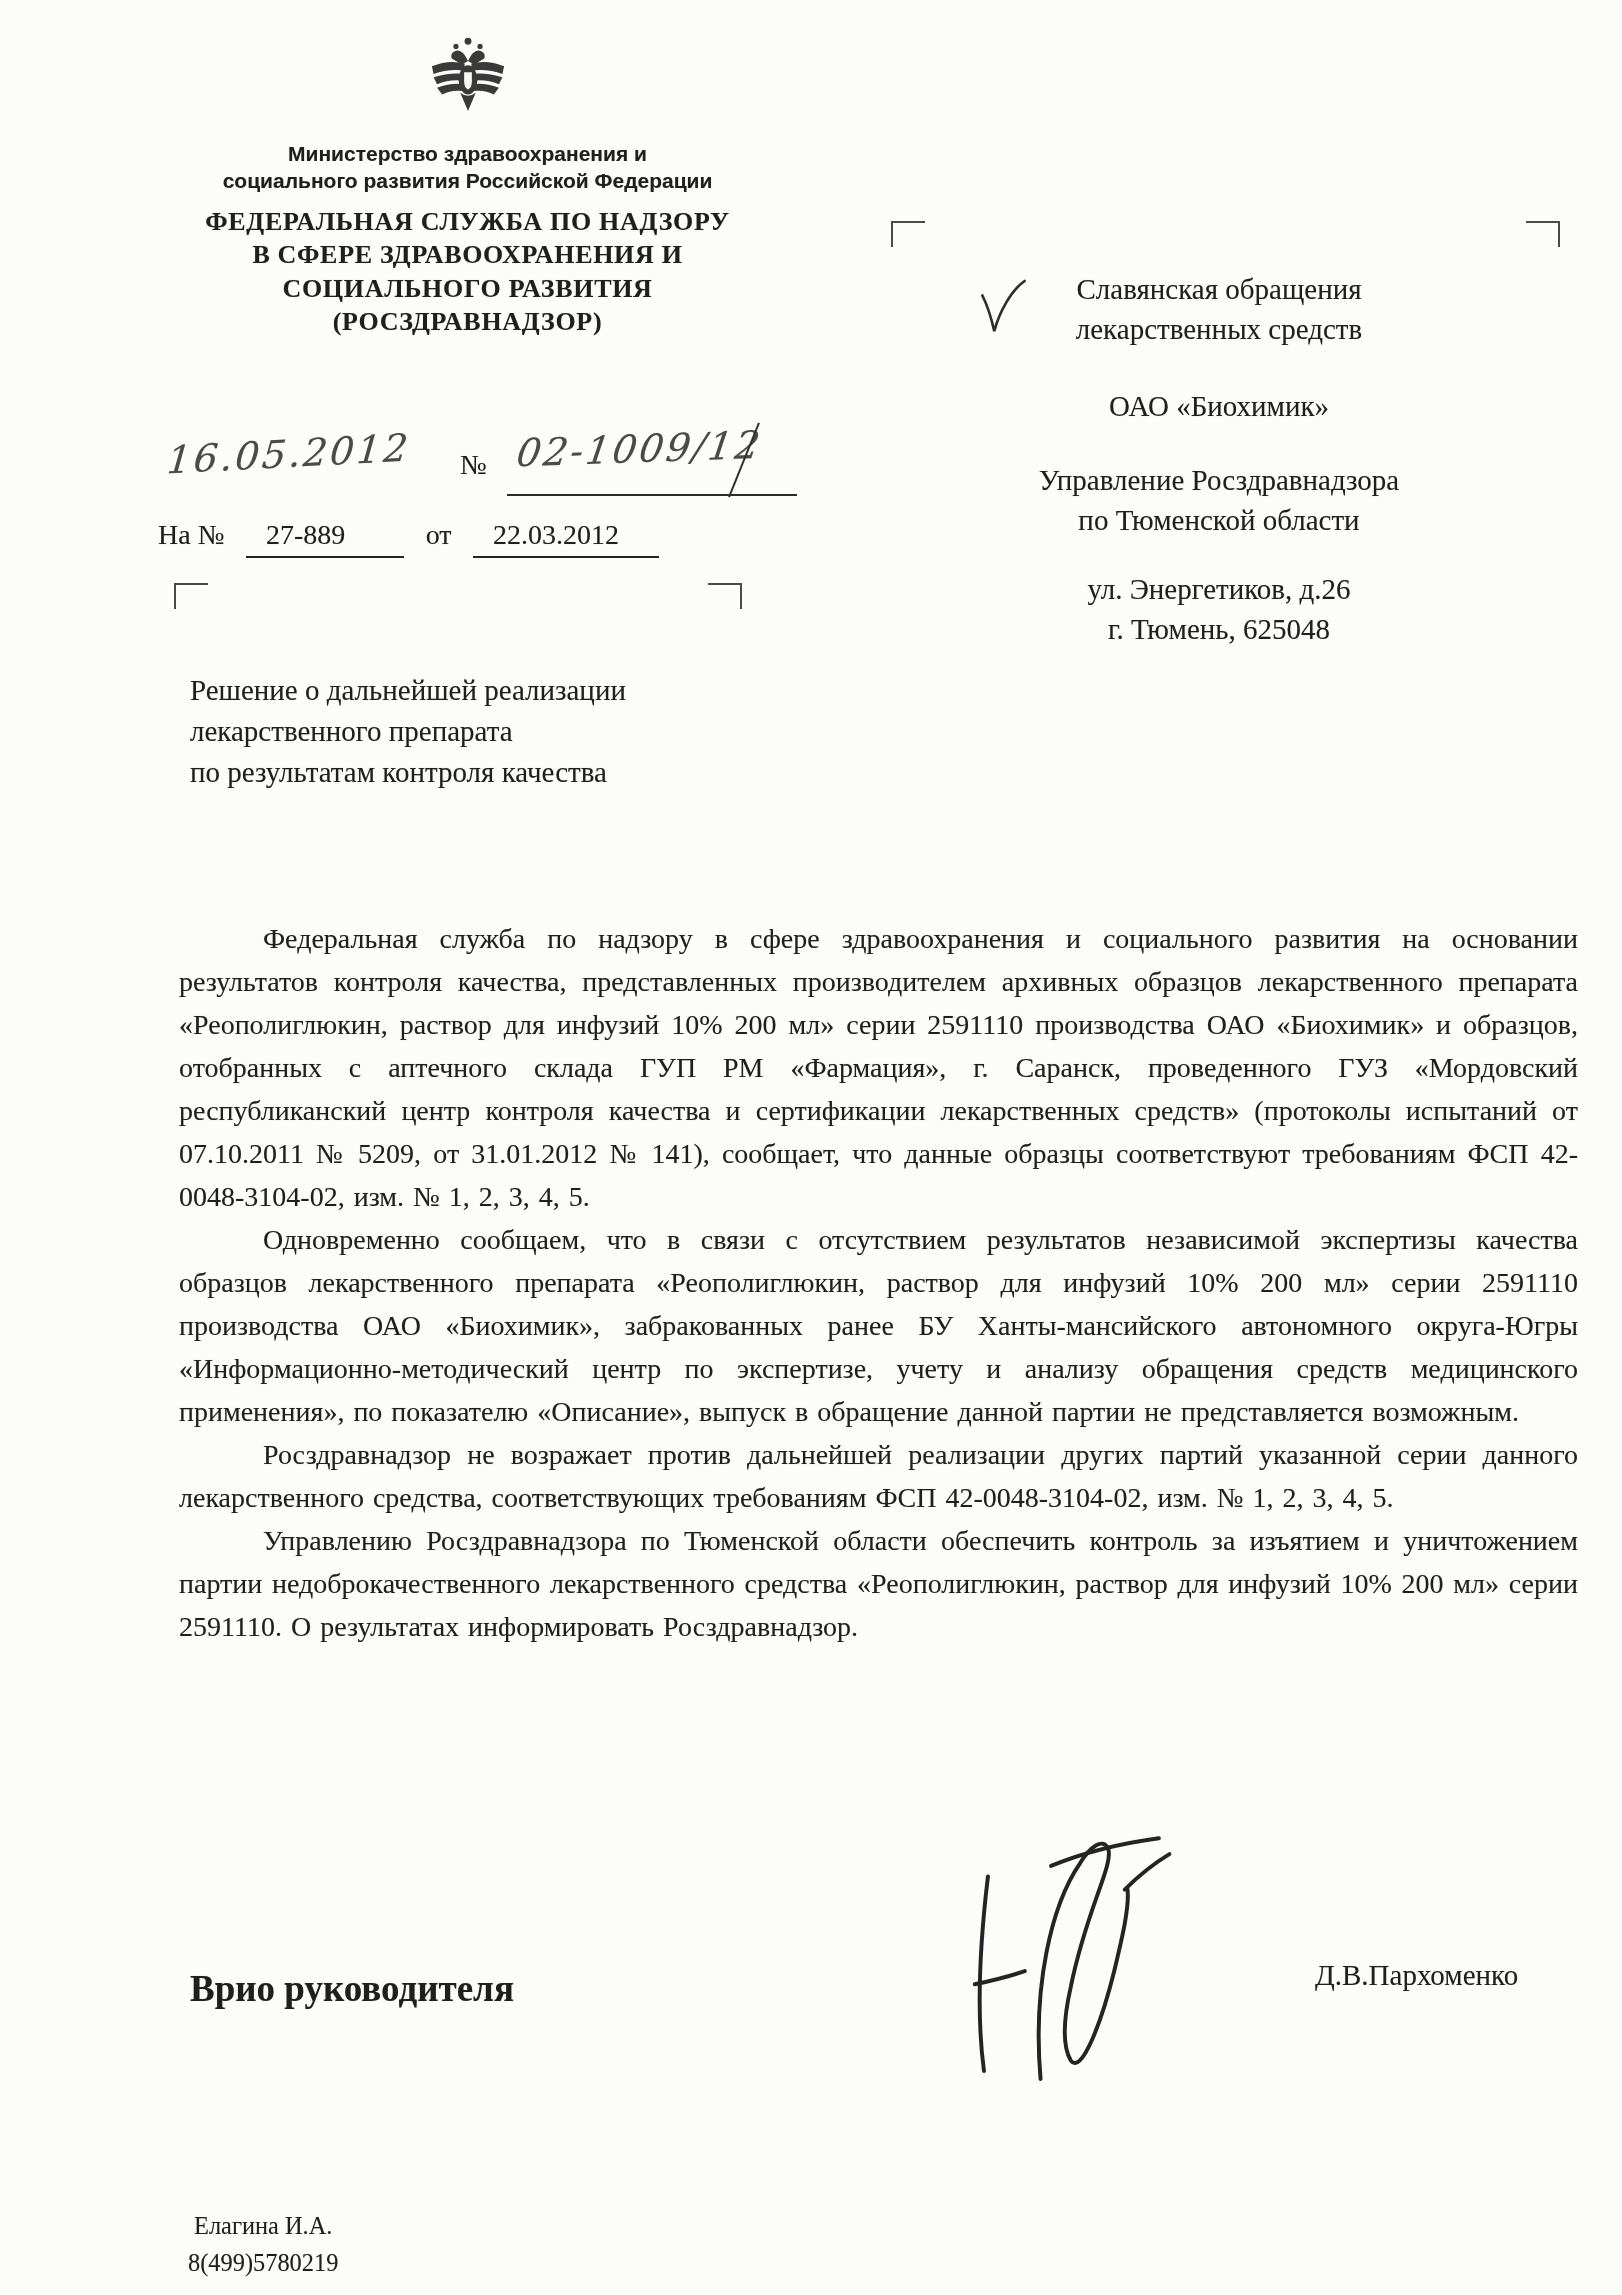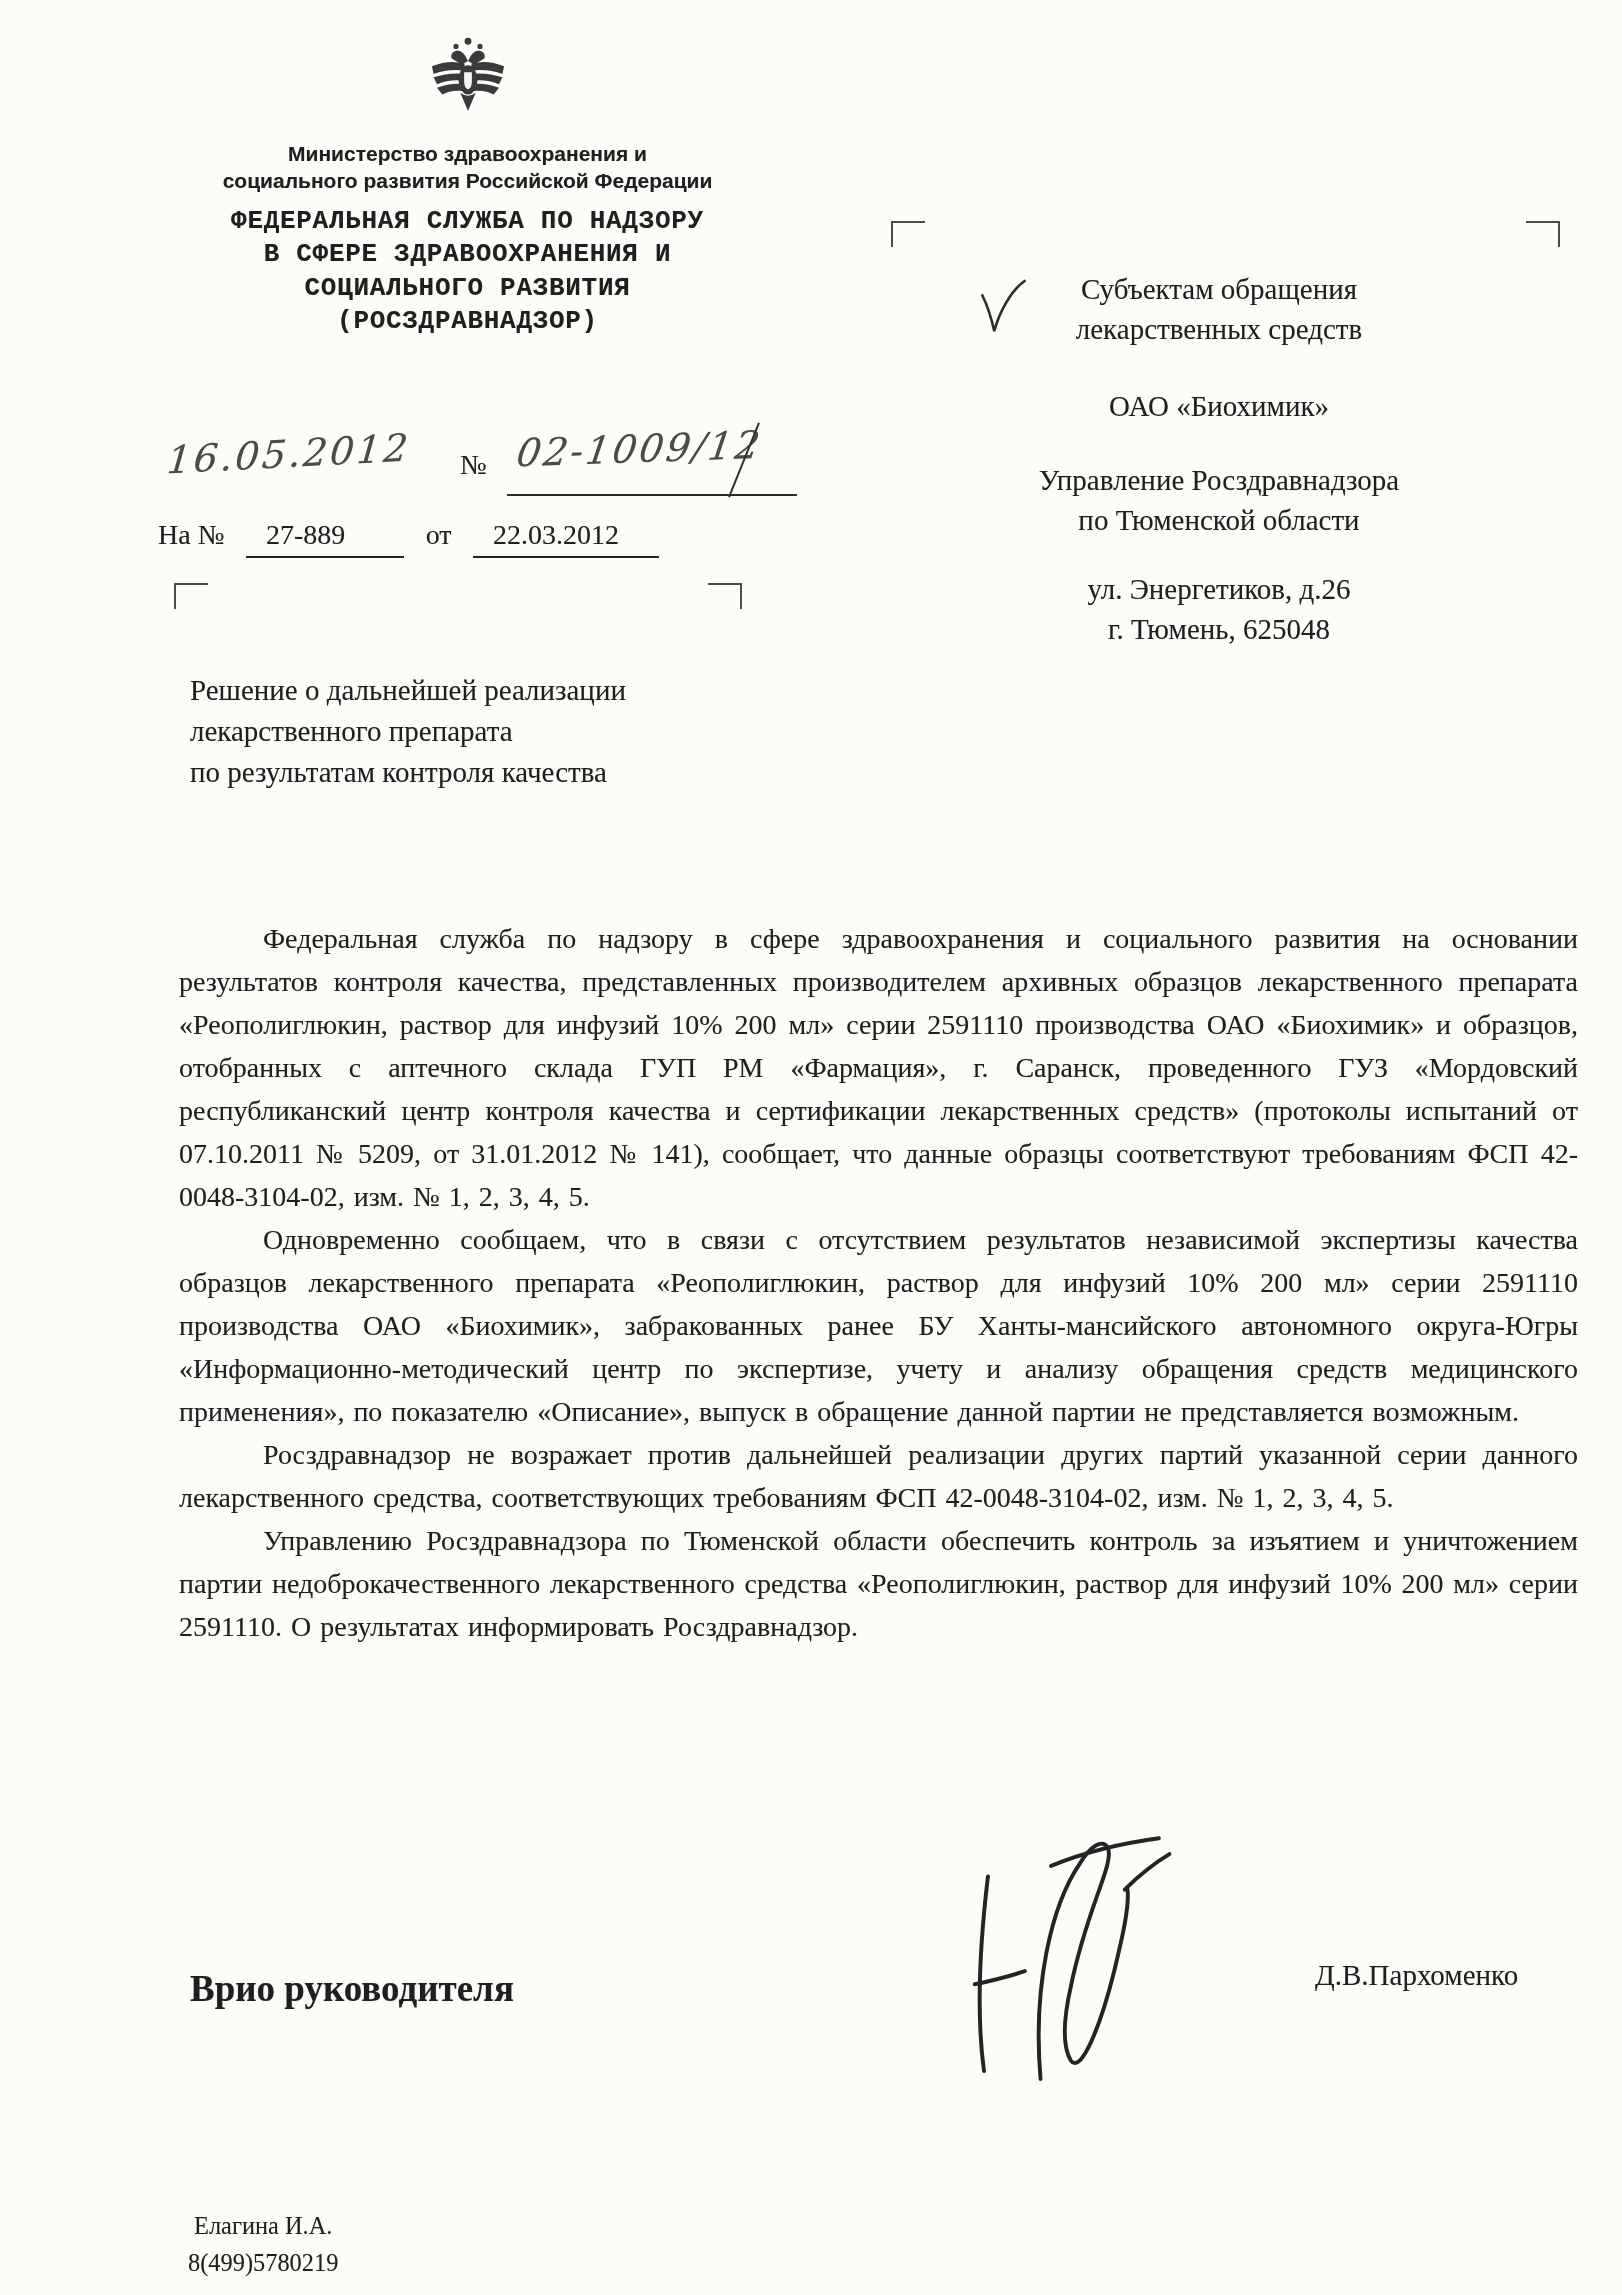"ФЕДЕРАЛЬНАЯ СЛУЖБА ПО НАДЗОРУ" .service { font-family: Liberation Mono, monospace -> Liberation Serif, serif }
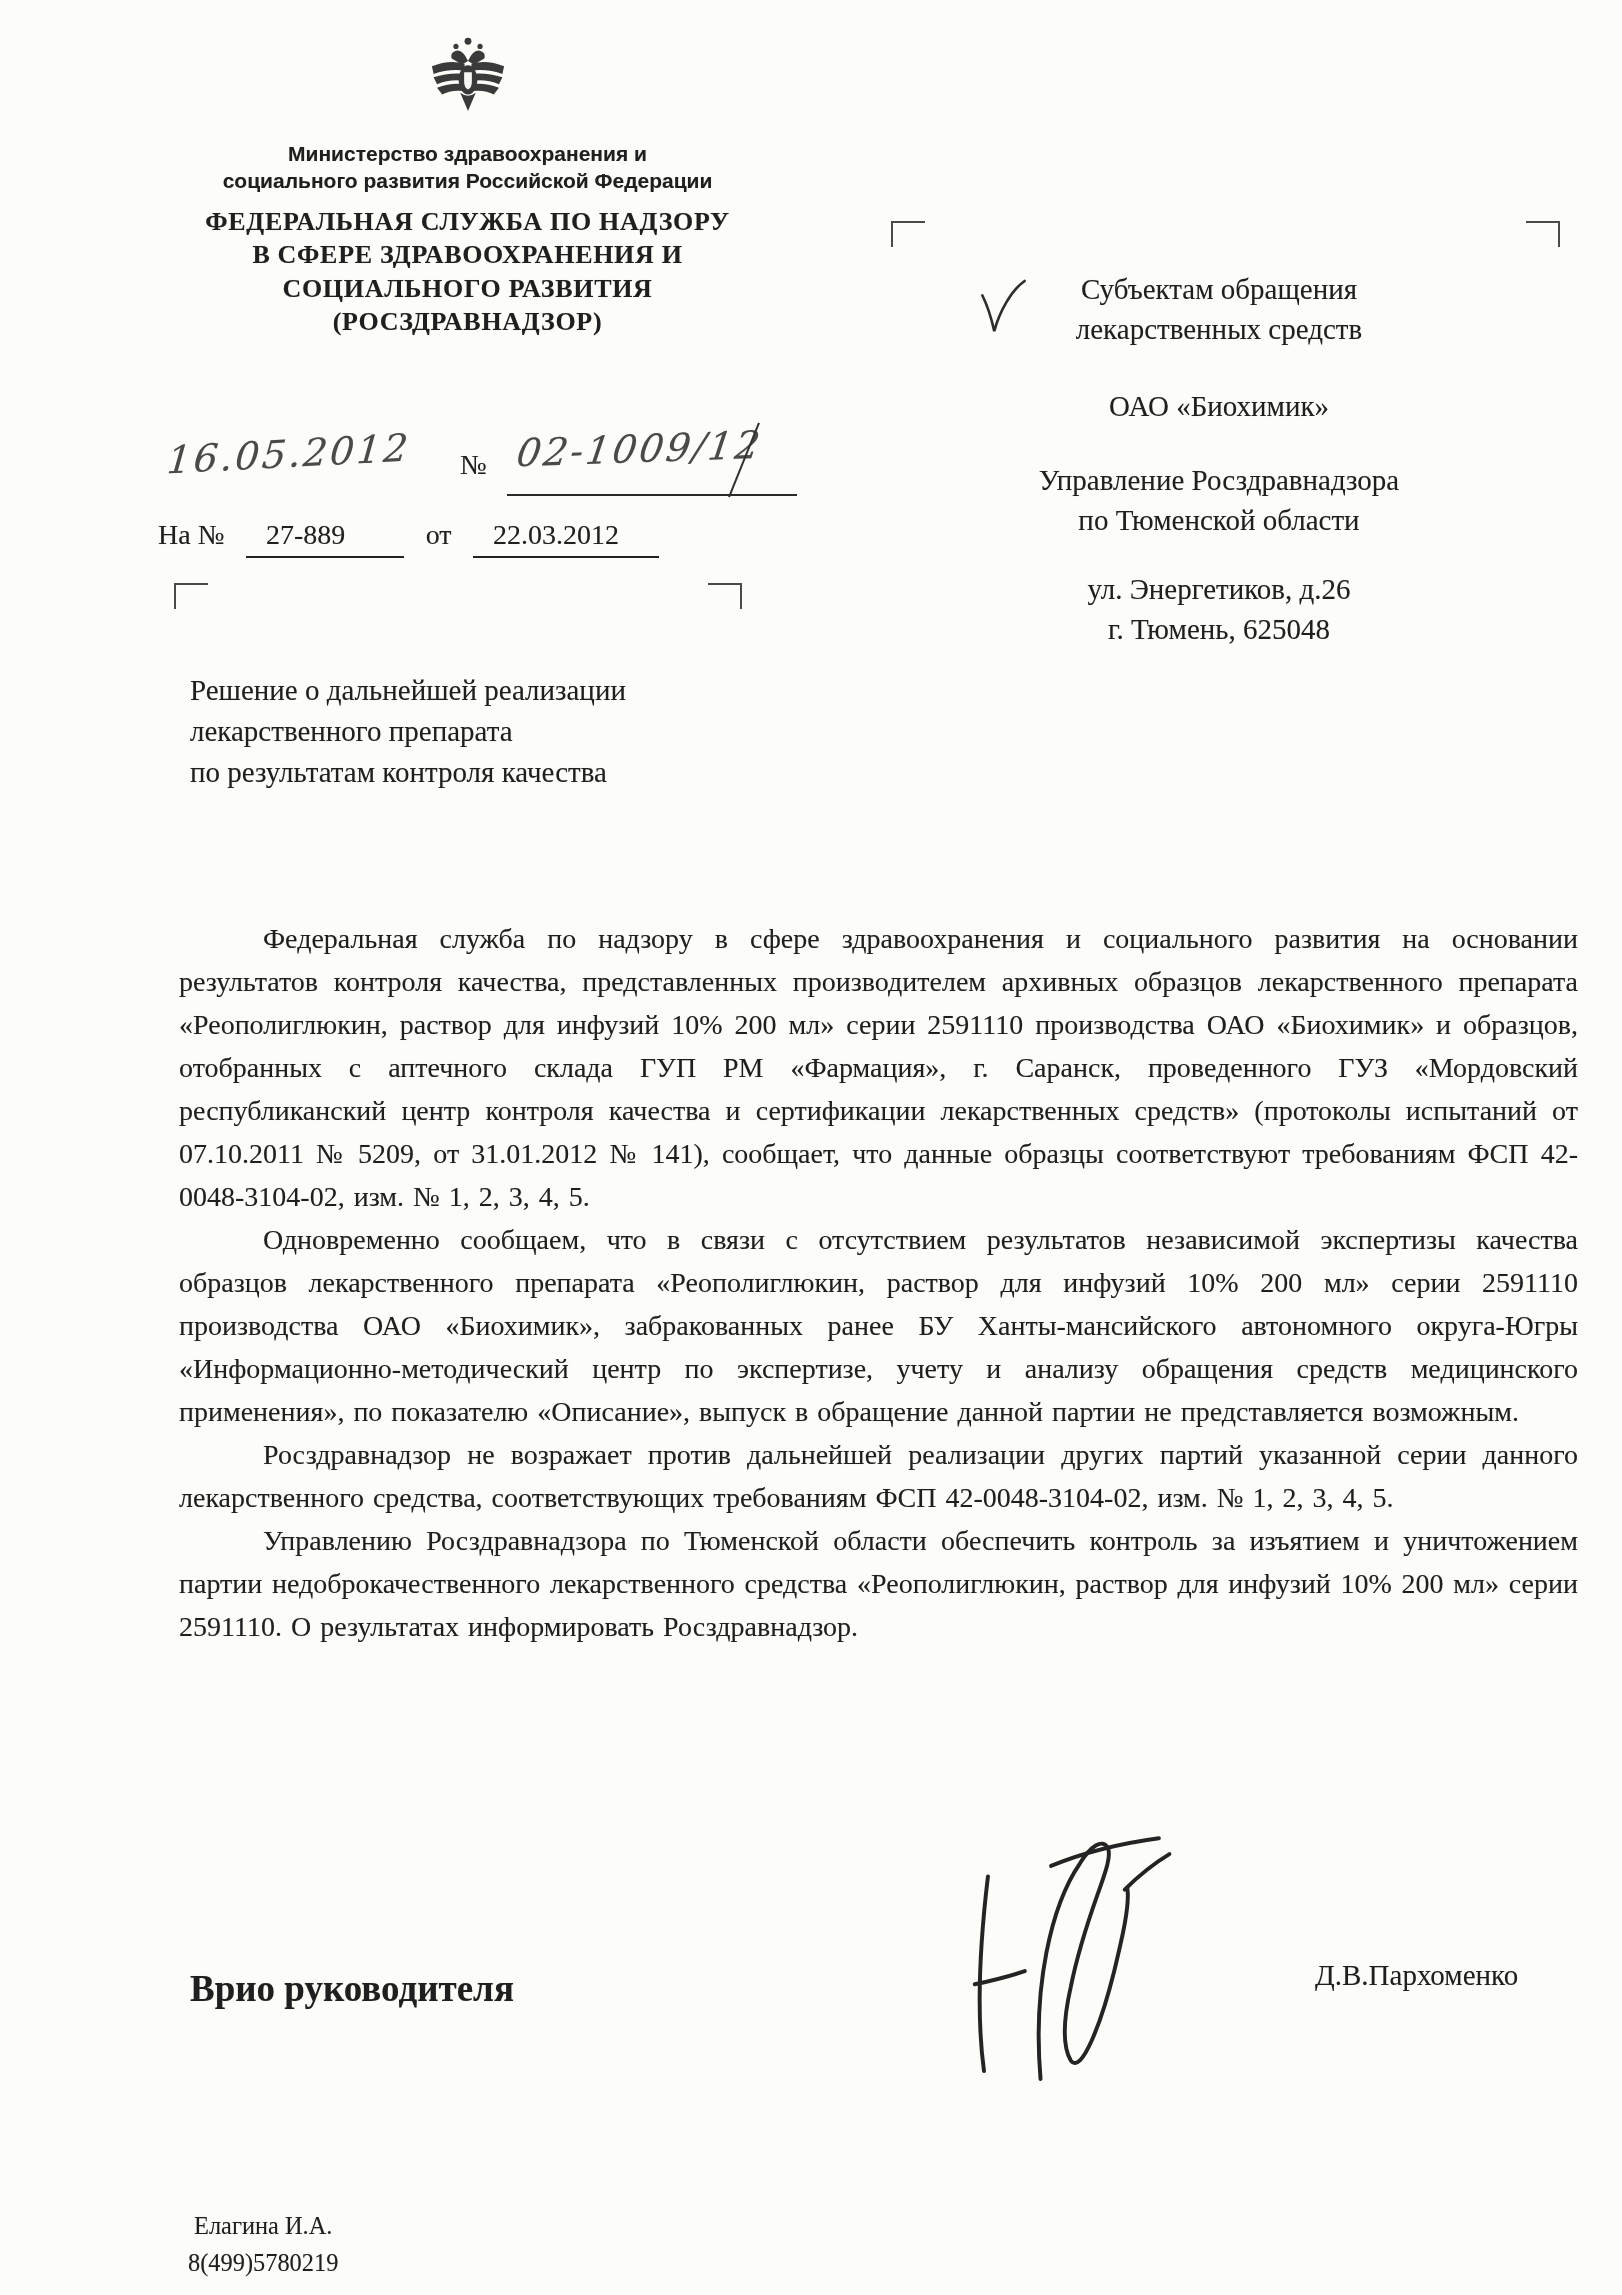"Субъектам обращения" div.ml { text: Субъектам -> Славянская }
